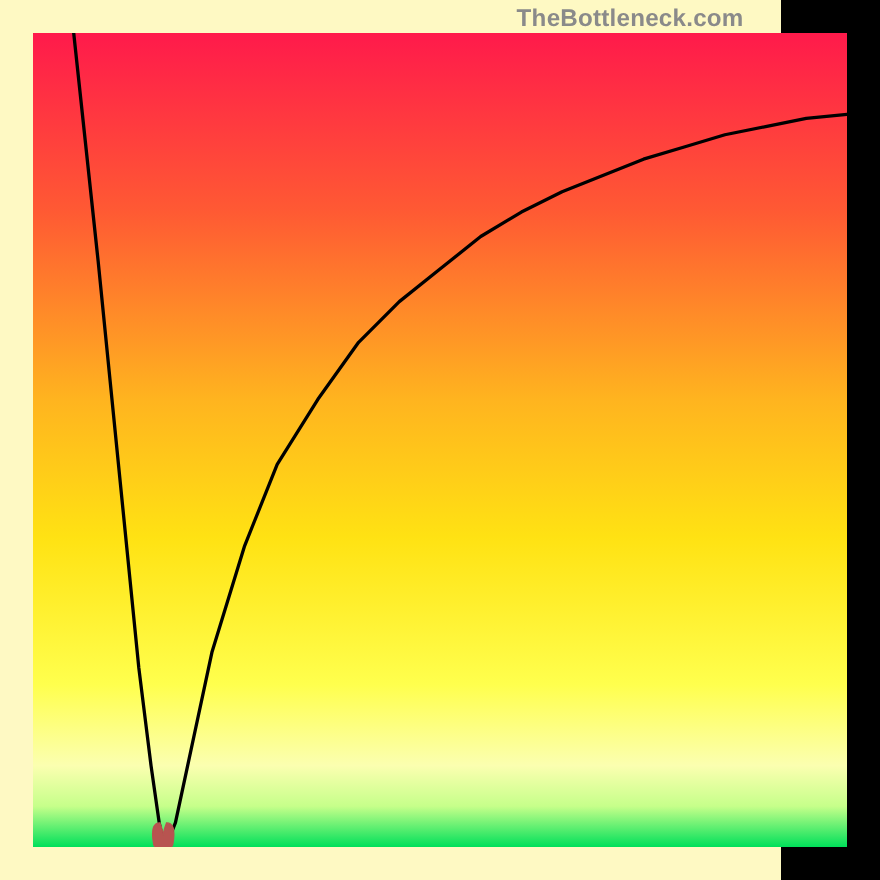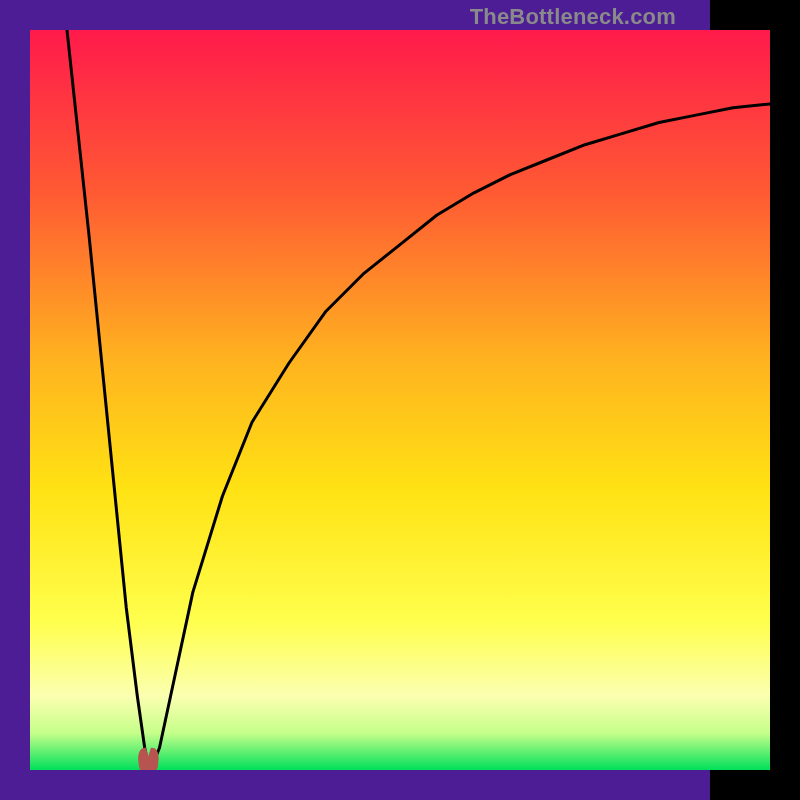"TheBottleneck.com" .frame { background: #4c1d95 -> #fef9c3 }
